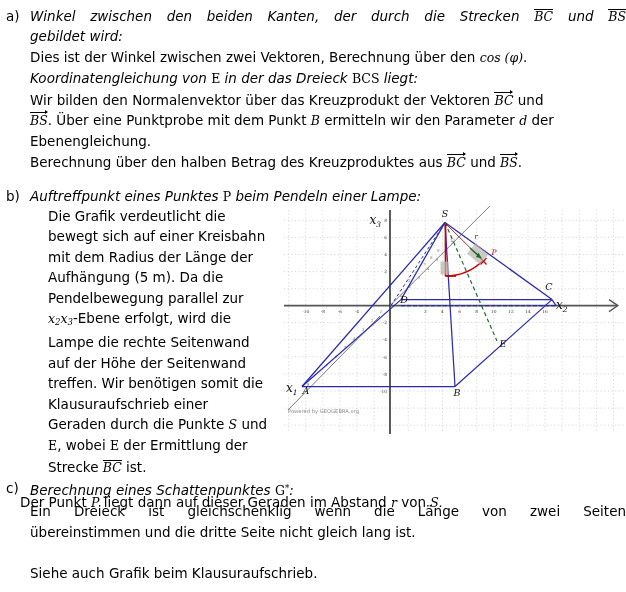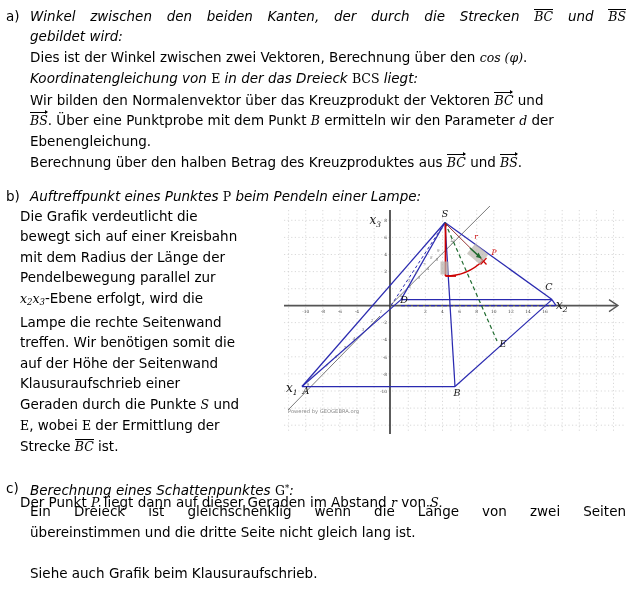"Die Grafik verdeutlicht die" div { left: 20px -> 48px }
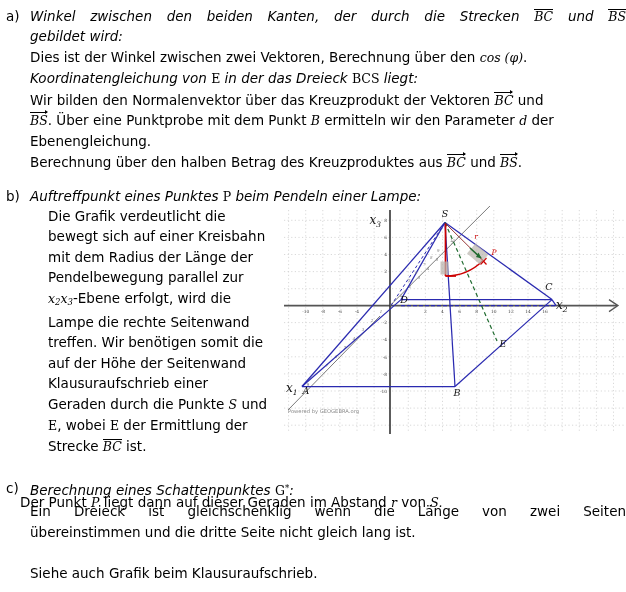"Aufhängung (5 m). Da die" p.line { html: none -> <p>Aufhängung (5 m). Da die</p> }
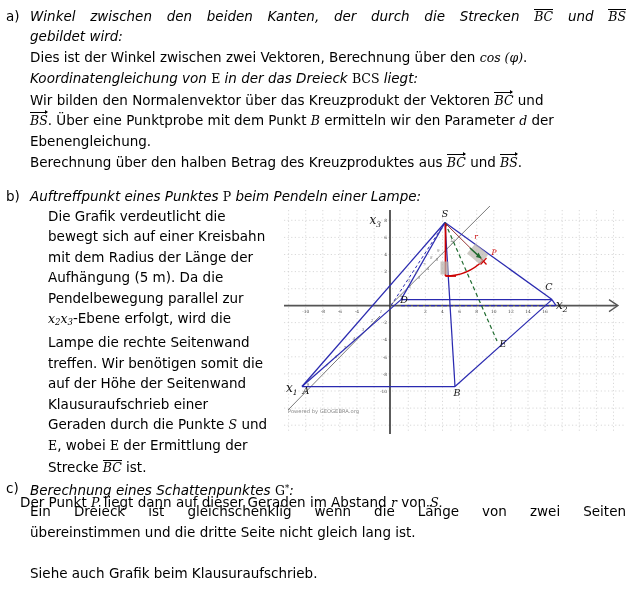"treffen. Wir benötigen somit die" p.line { order: before "auf der Höhe der Seitenwand" -> after "auf der Höhe der Seitenwand" }
